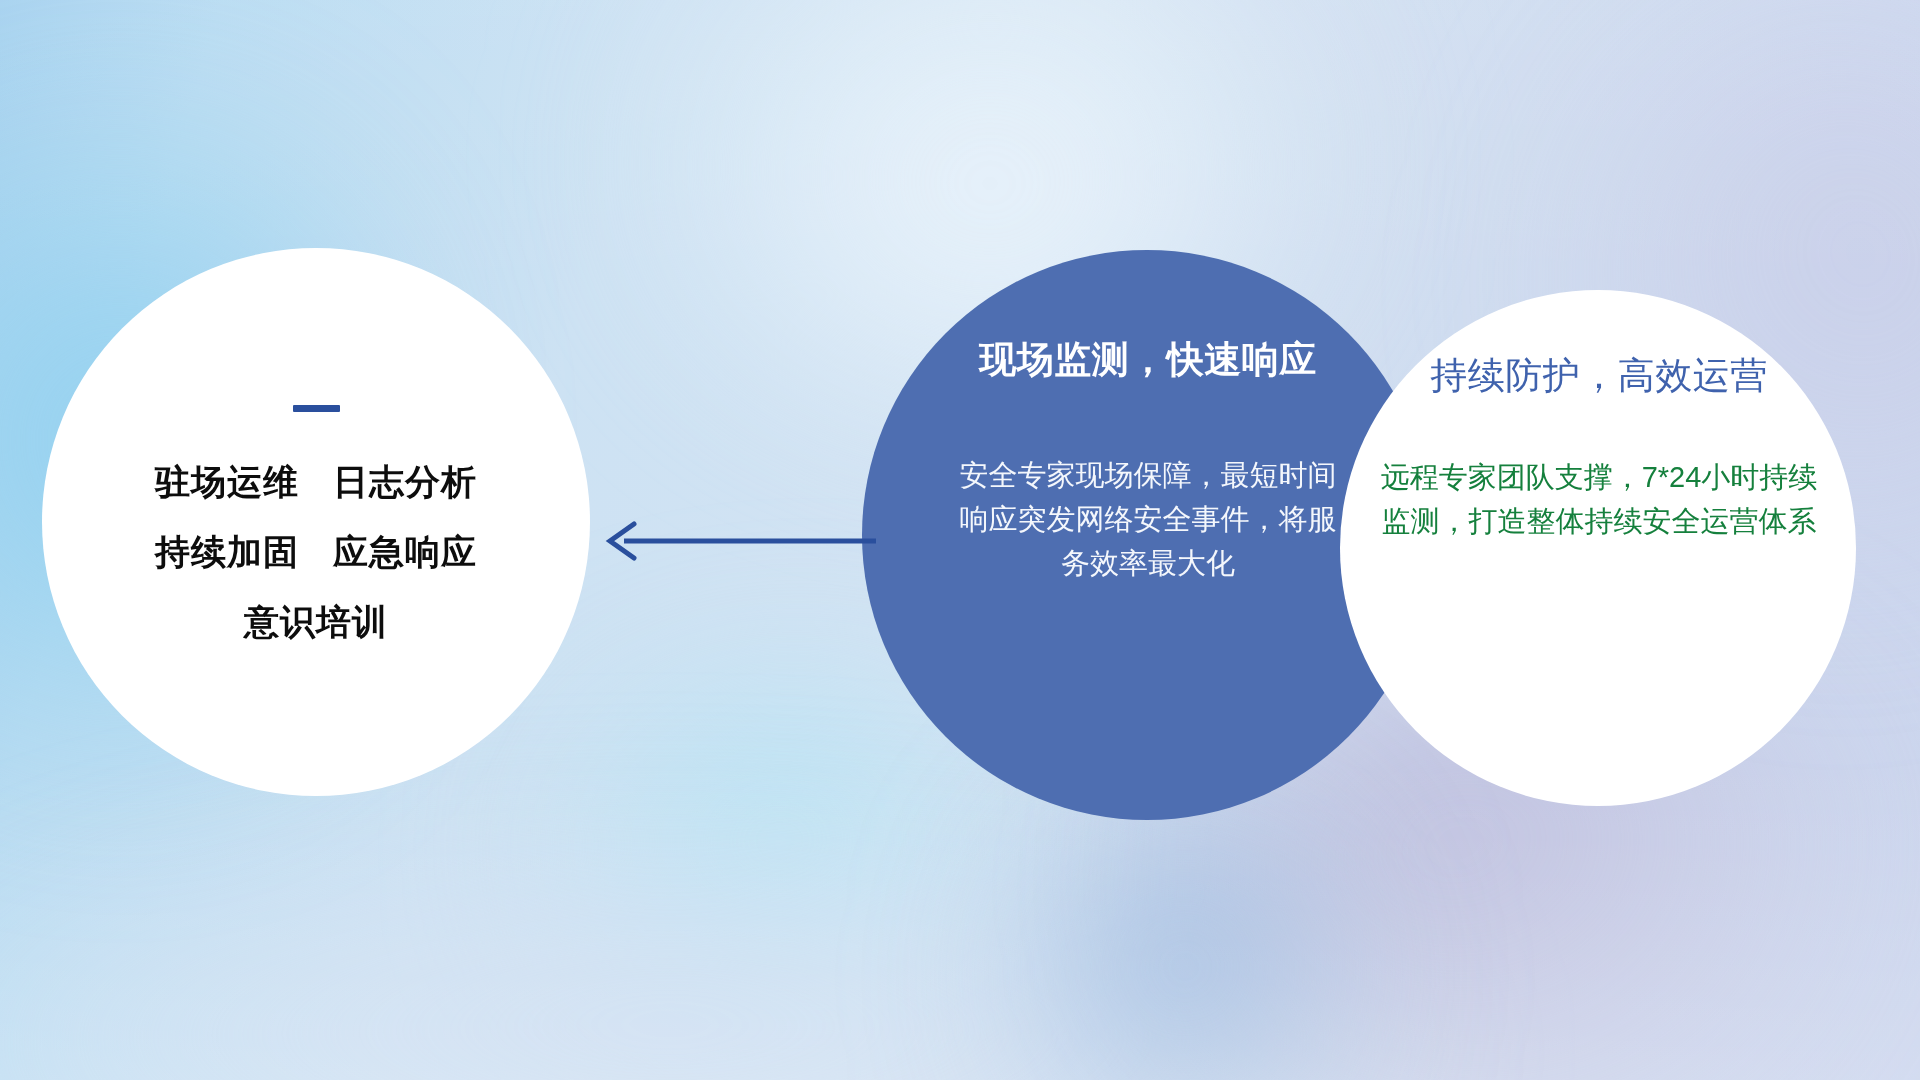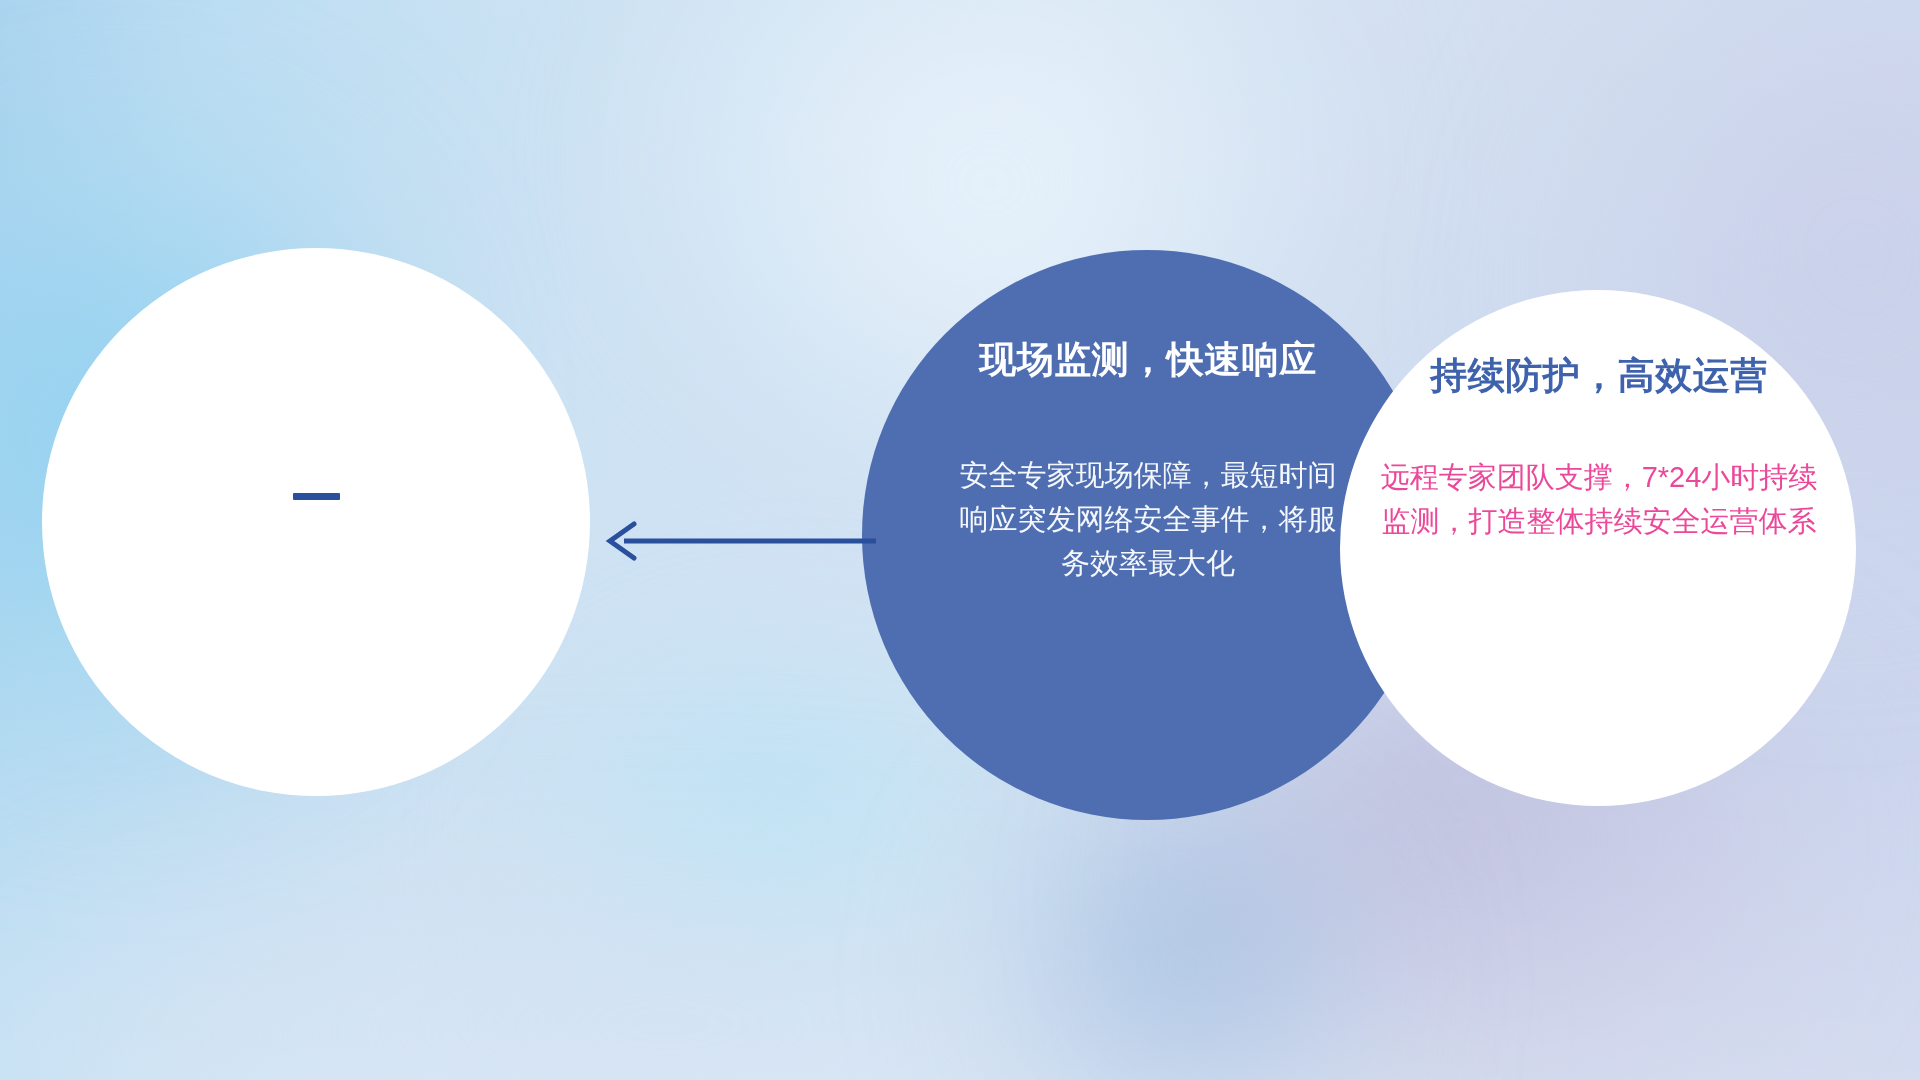"持续防护，高效运营" .right-title { font-weight: bold -> normal }
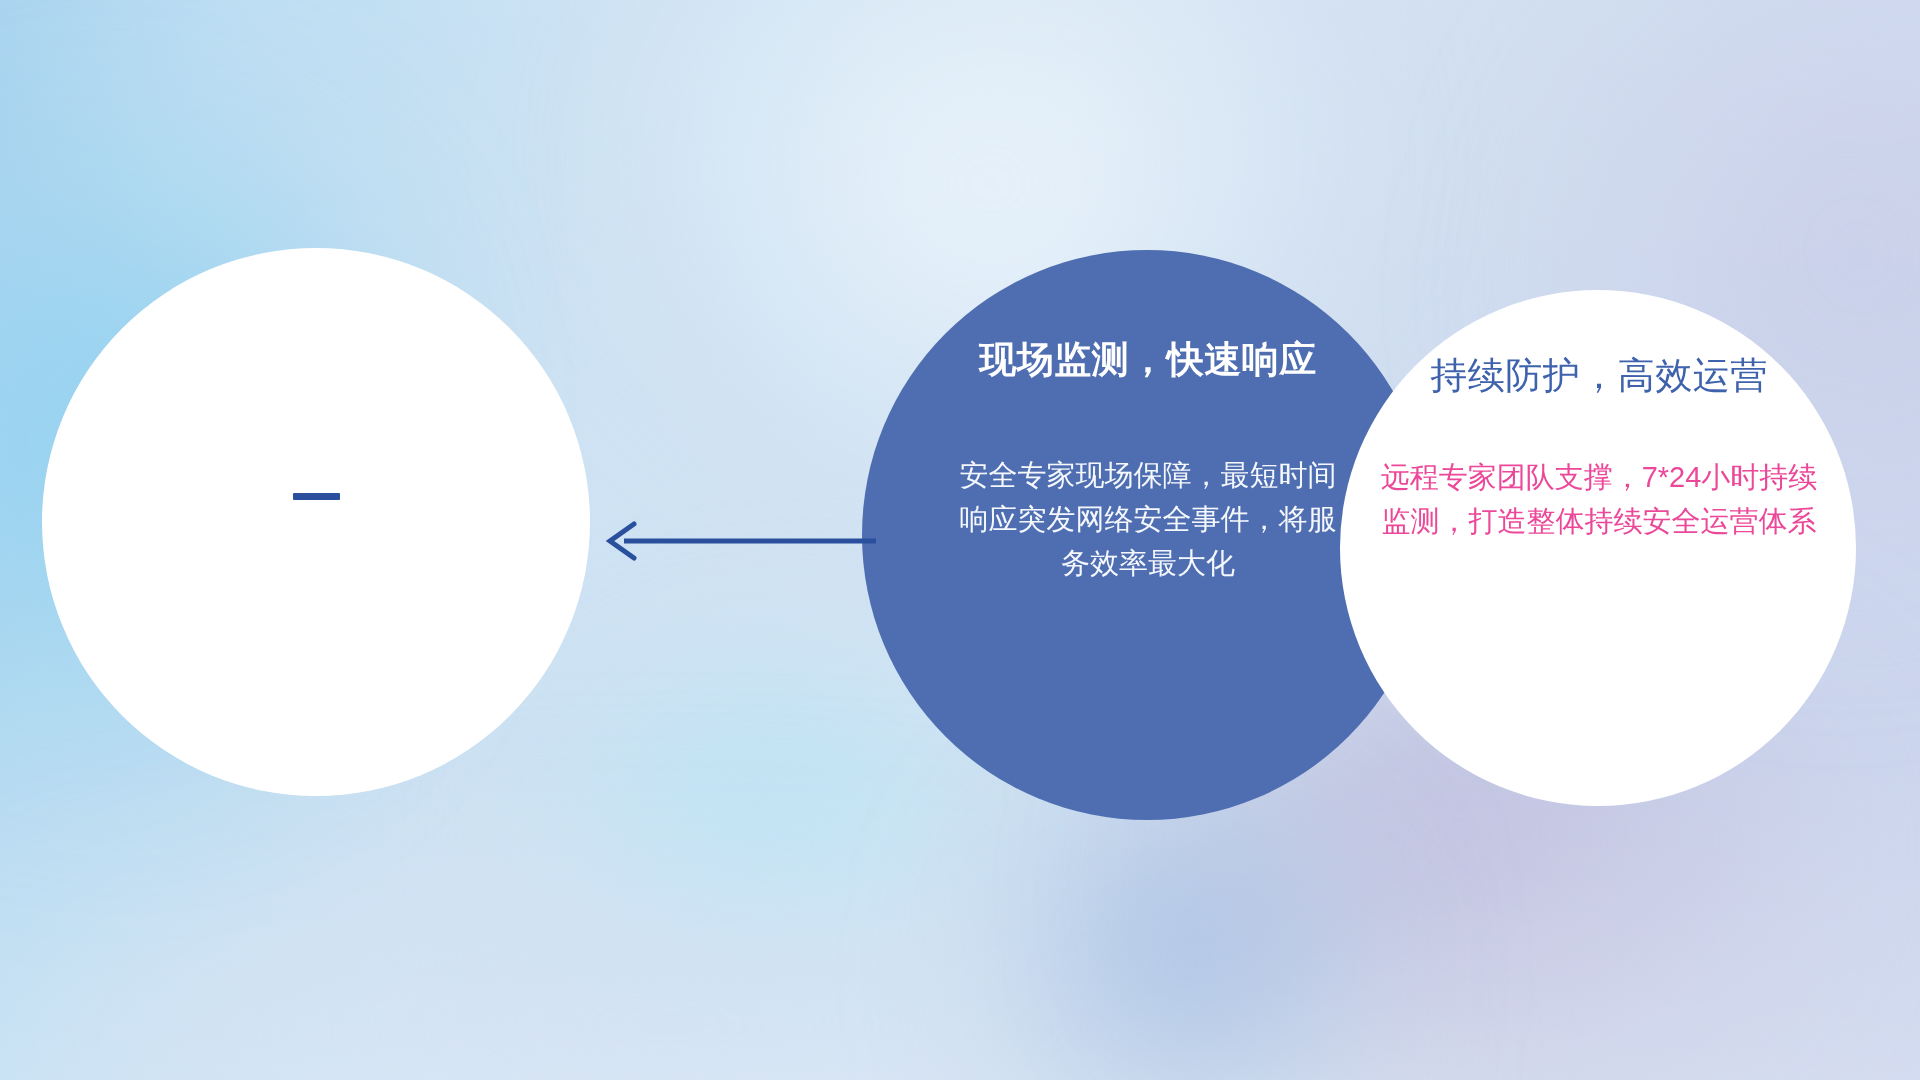"驻场运维" div.left-lines { html: none -> <div> <div> <span>驻场运维</span> <span>日志分析</span> </div> <div> <span>持续加固</span> <span>应急响应</span> </div> <div> <span>意识培训</span> </div> </div> }
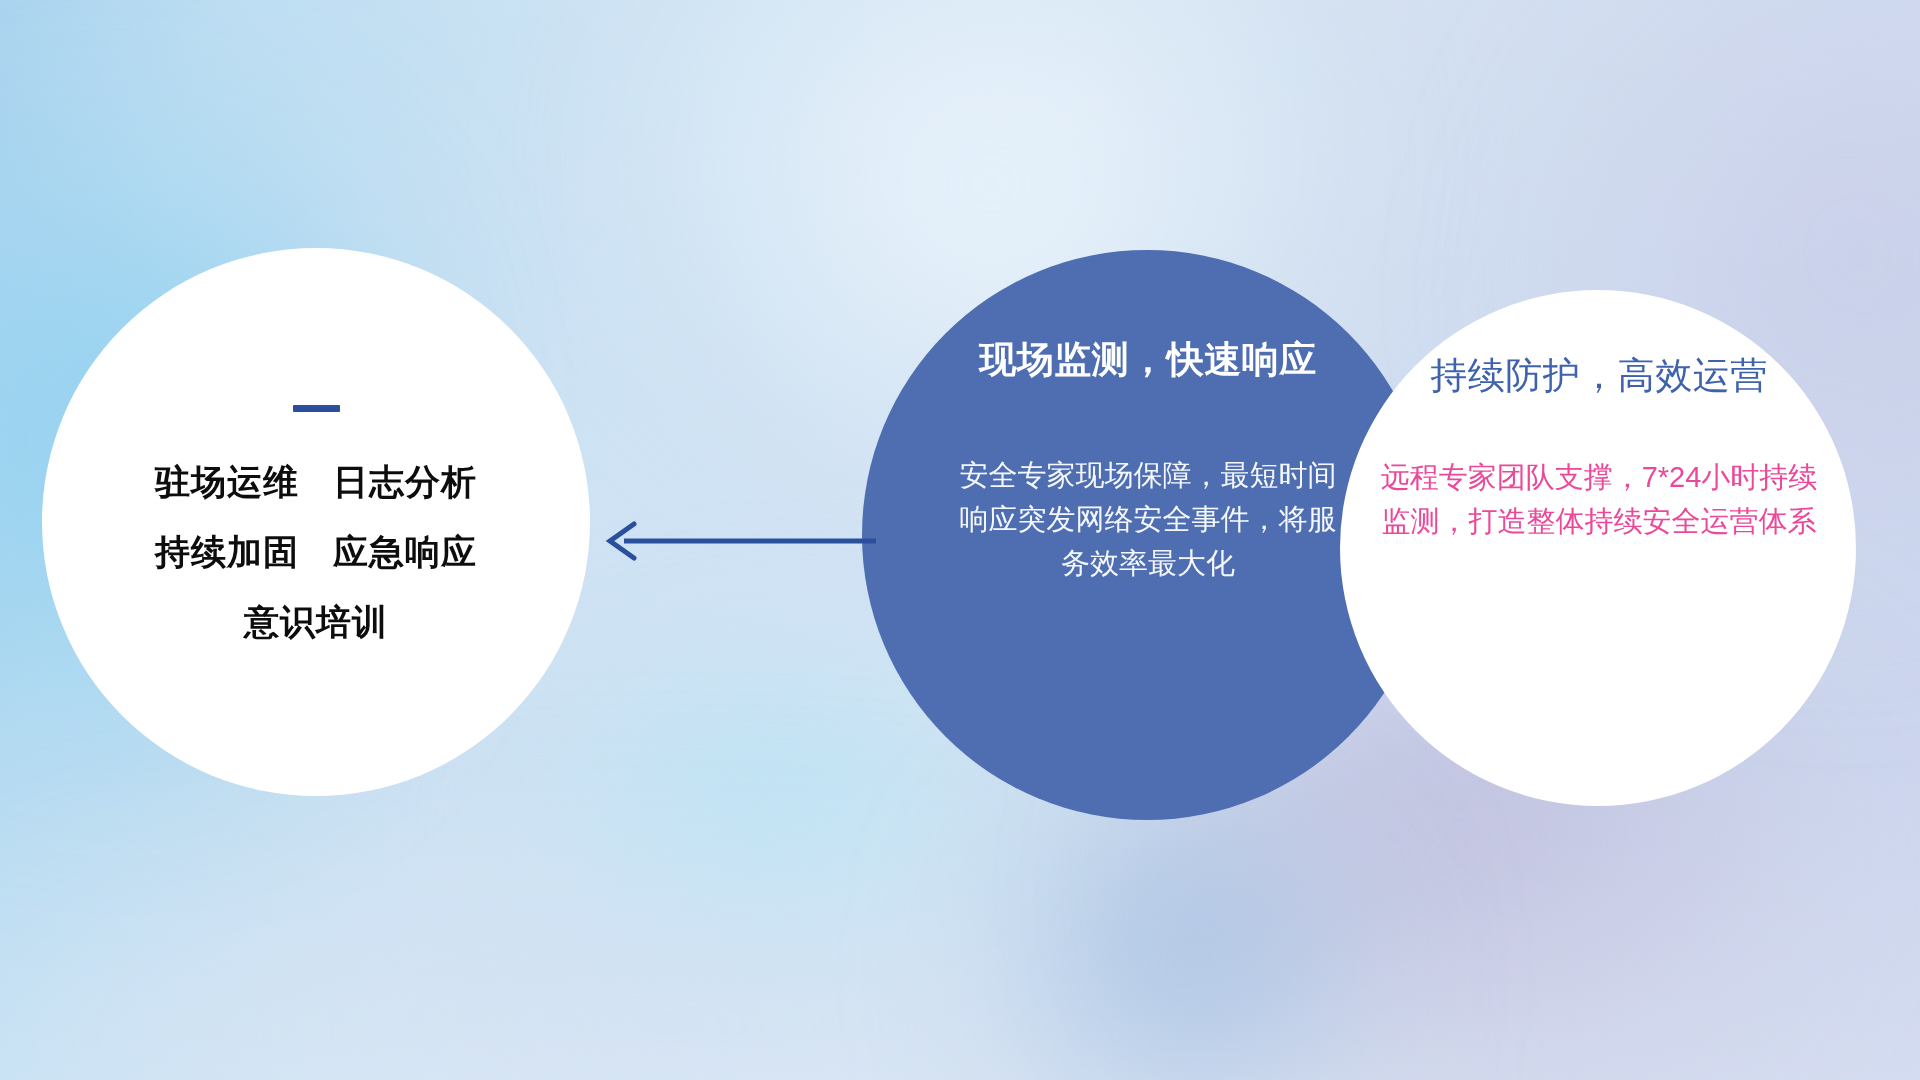"远程专家团队支撑，7*24小时持续监测，打造整体持续安全运营体系" .right-body { color: #ec4899 -> #15803d }
